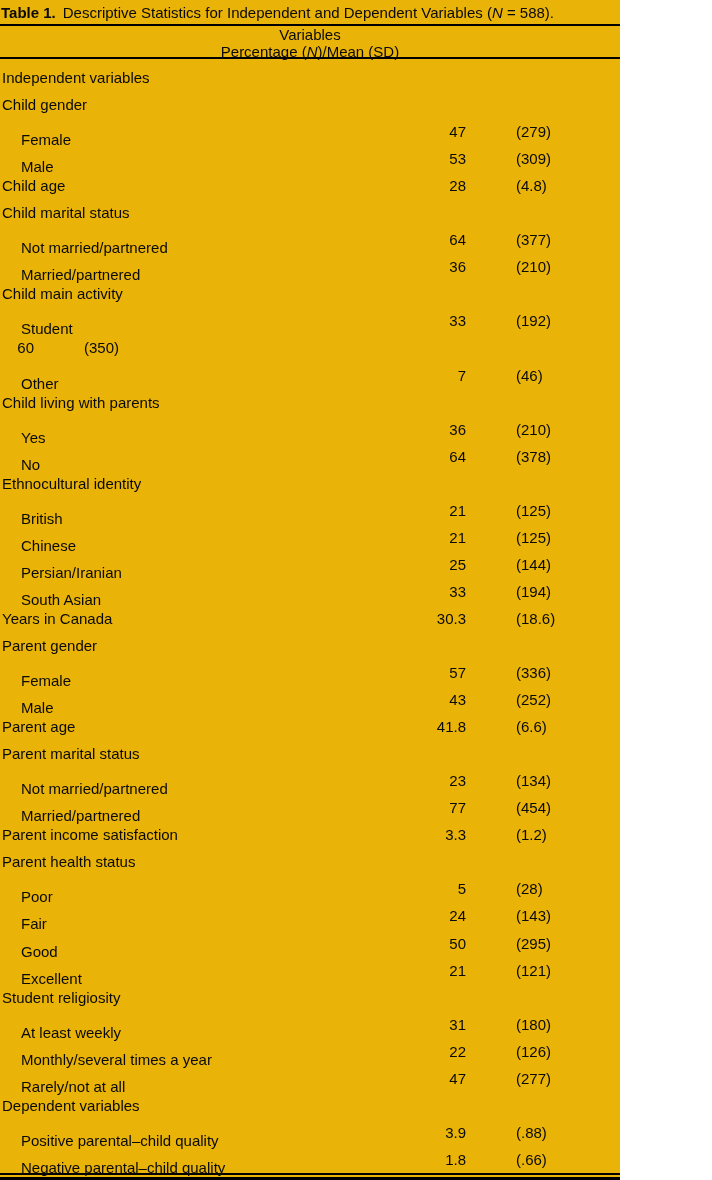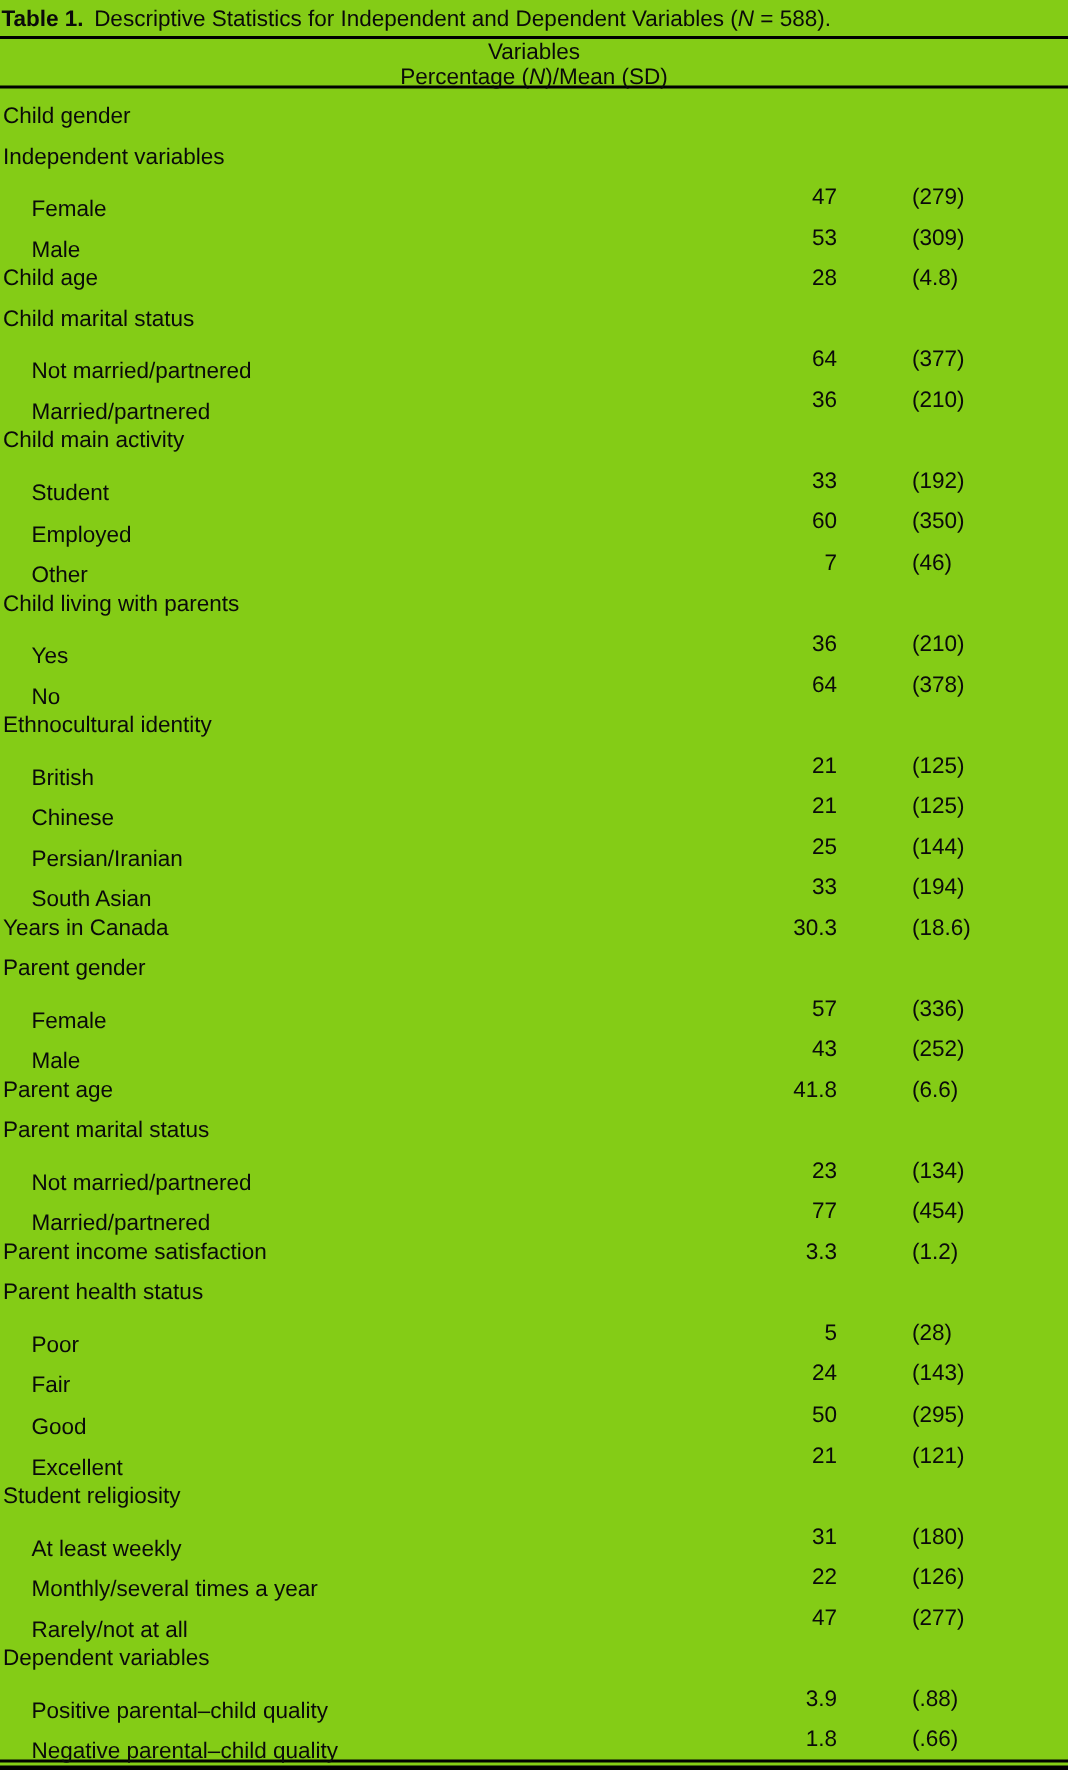"Table 1. Descriptive Statistics for" .page { background: #84cc16 -> #eab308; width: 712px -> 620px }
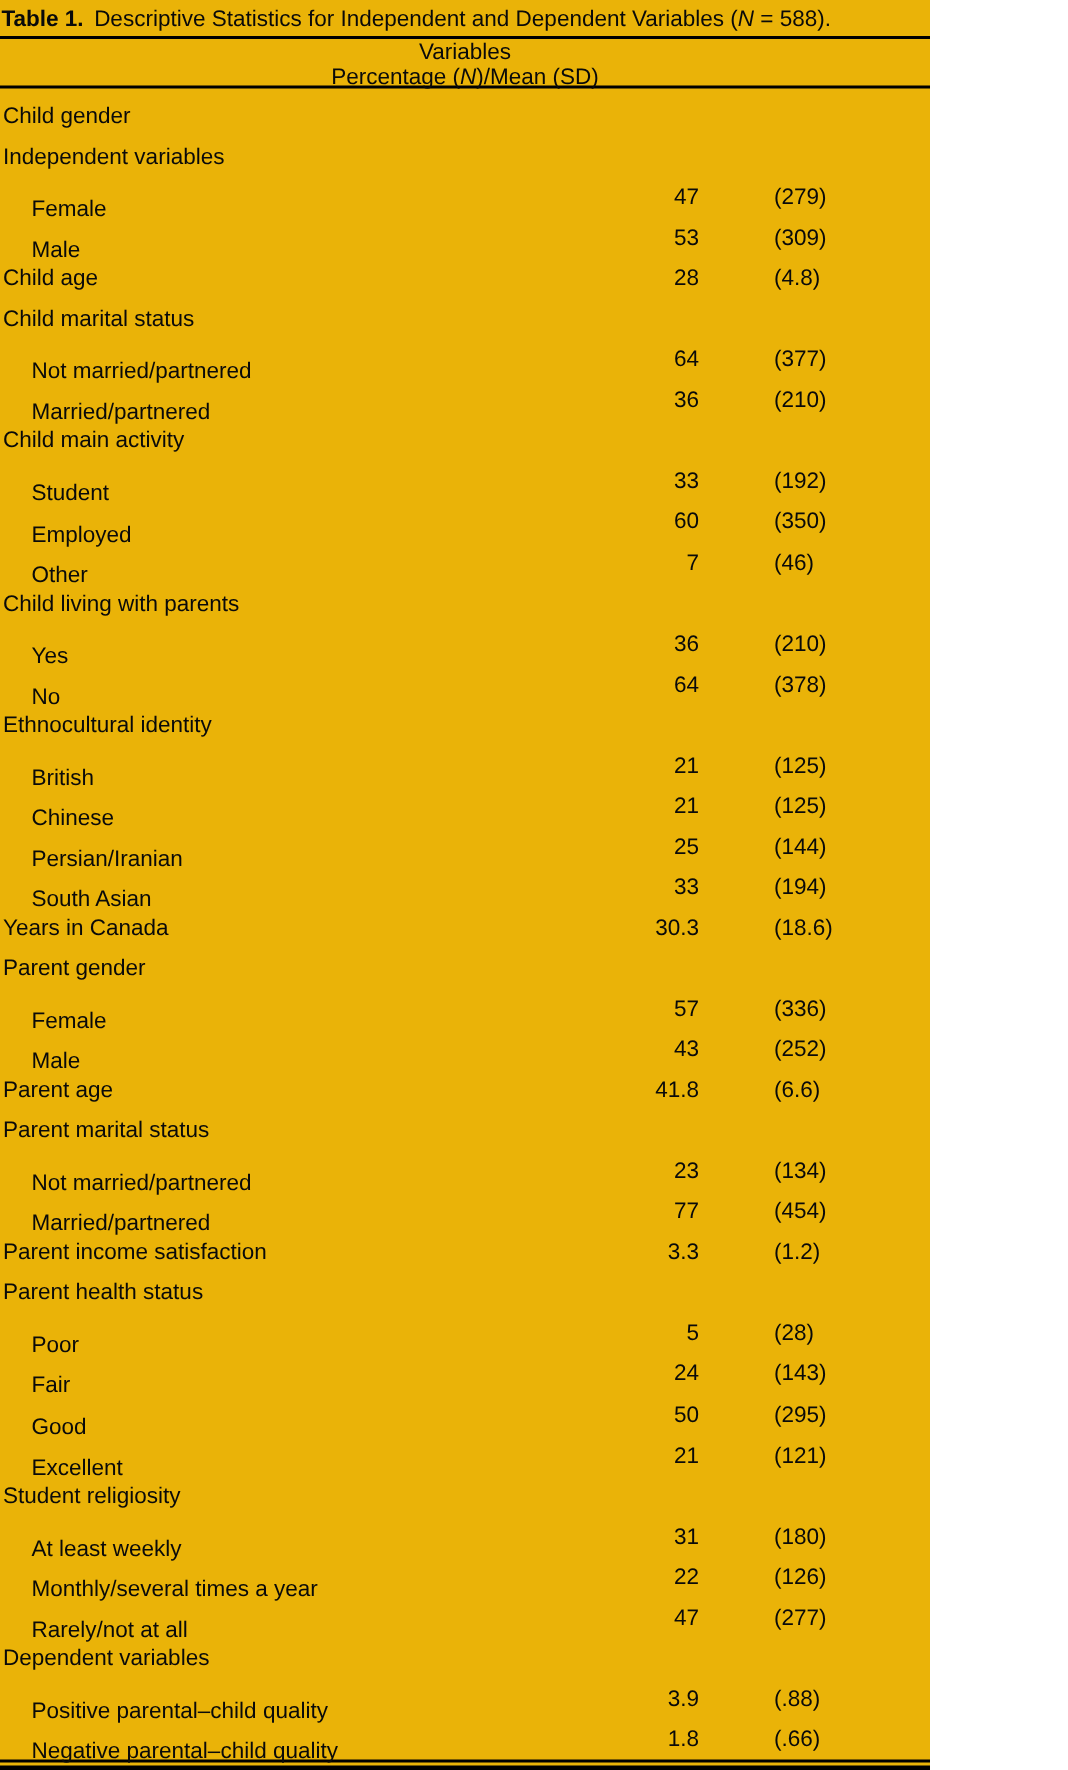"Child gender" div.row { order: before "Independent variables" -> after "Independent variables" }
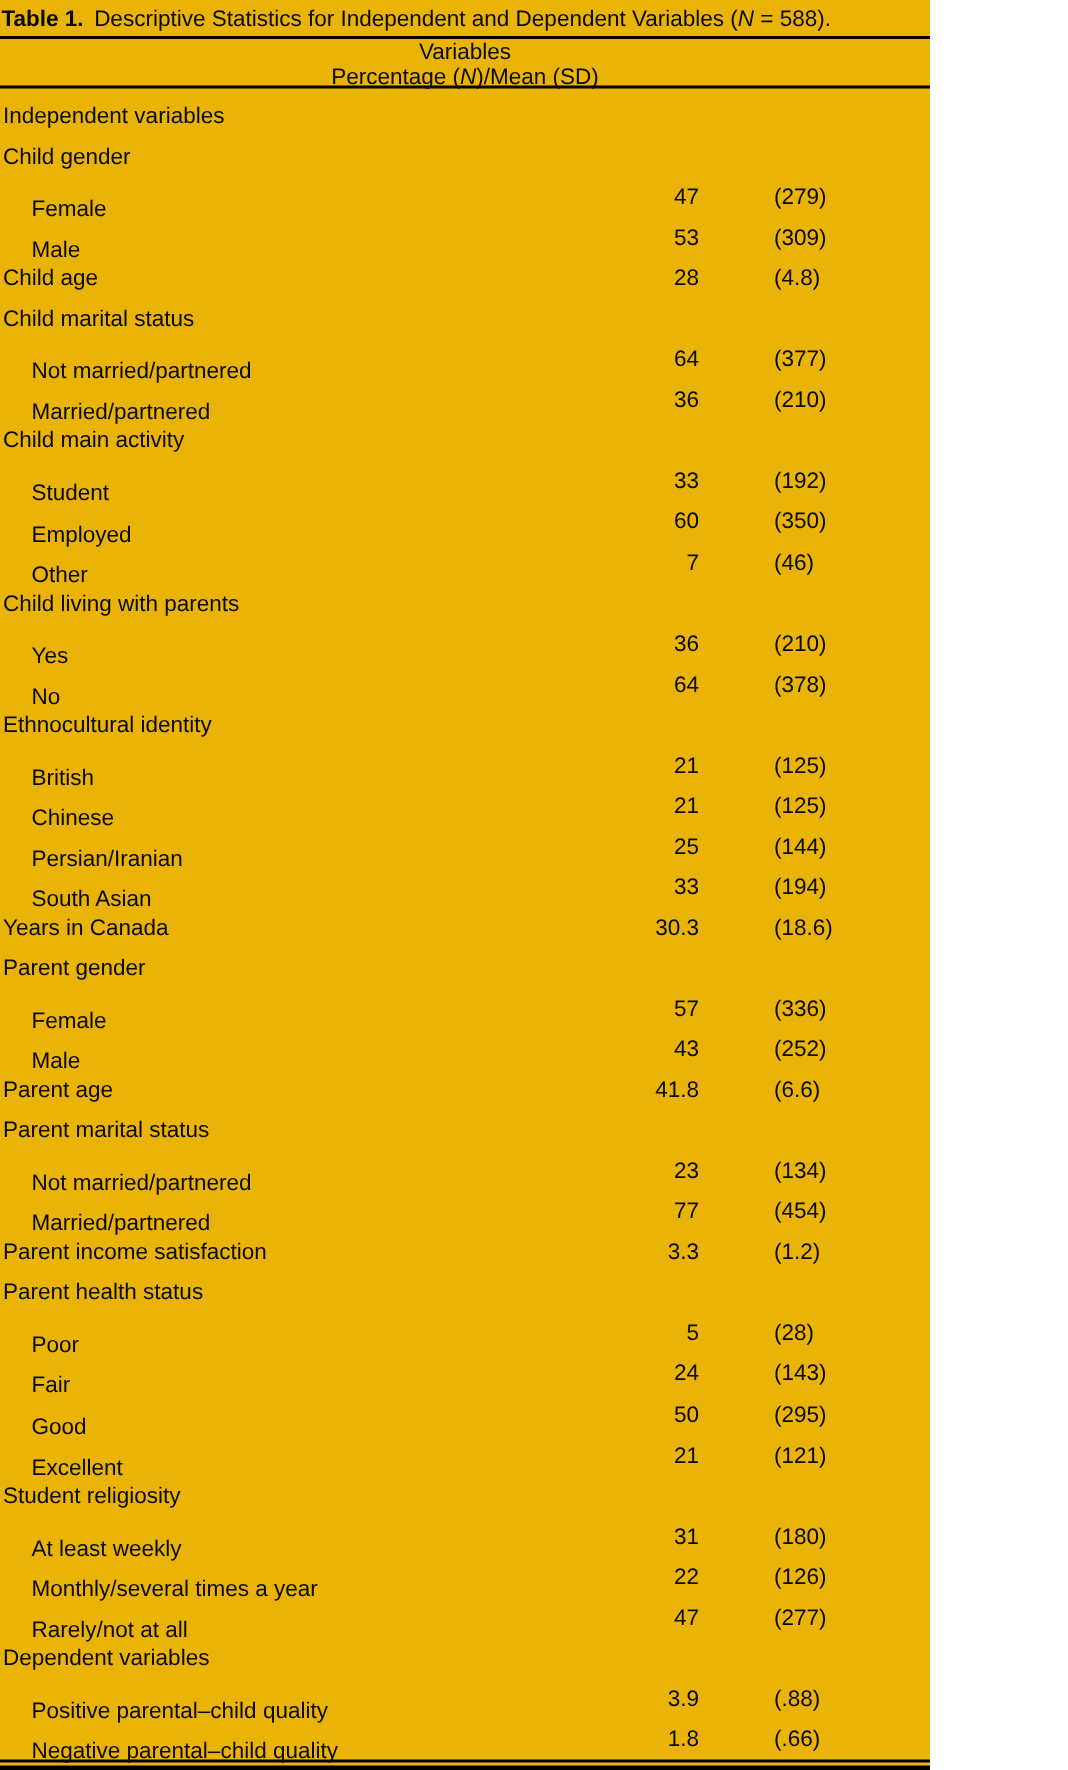"Employed" span.row-label { html: <span>Employed</span> -> none }
